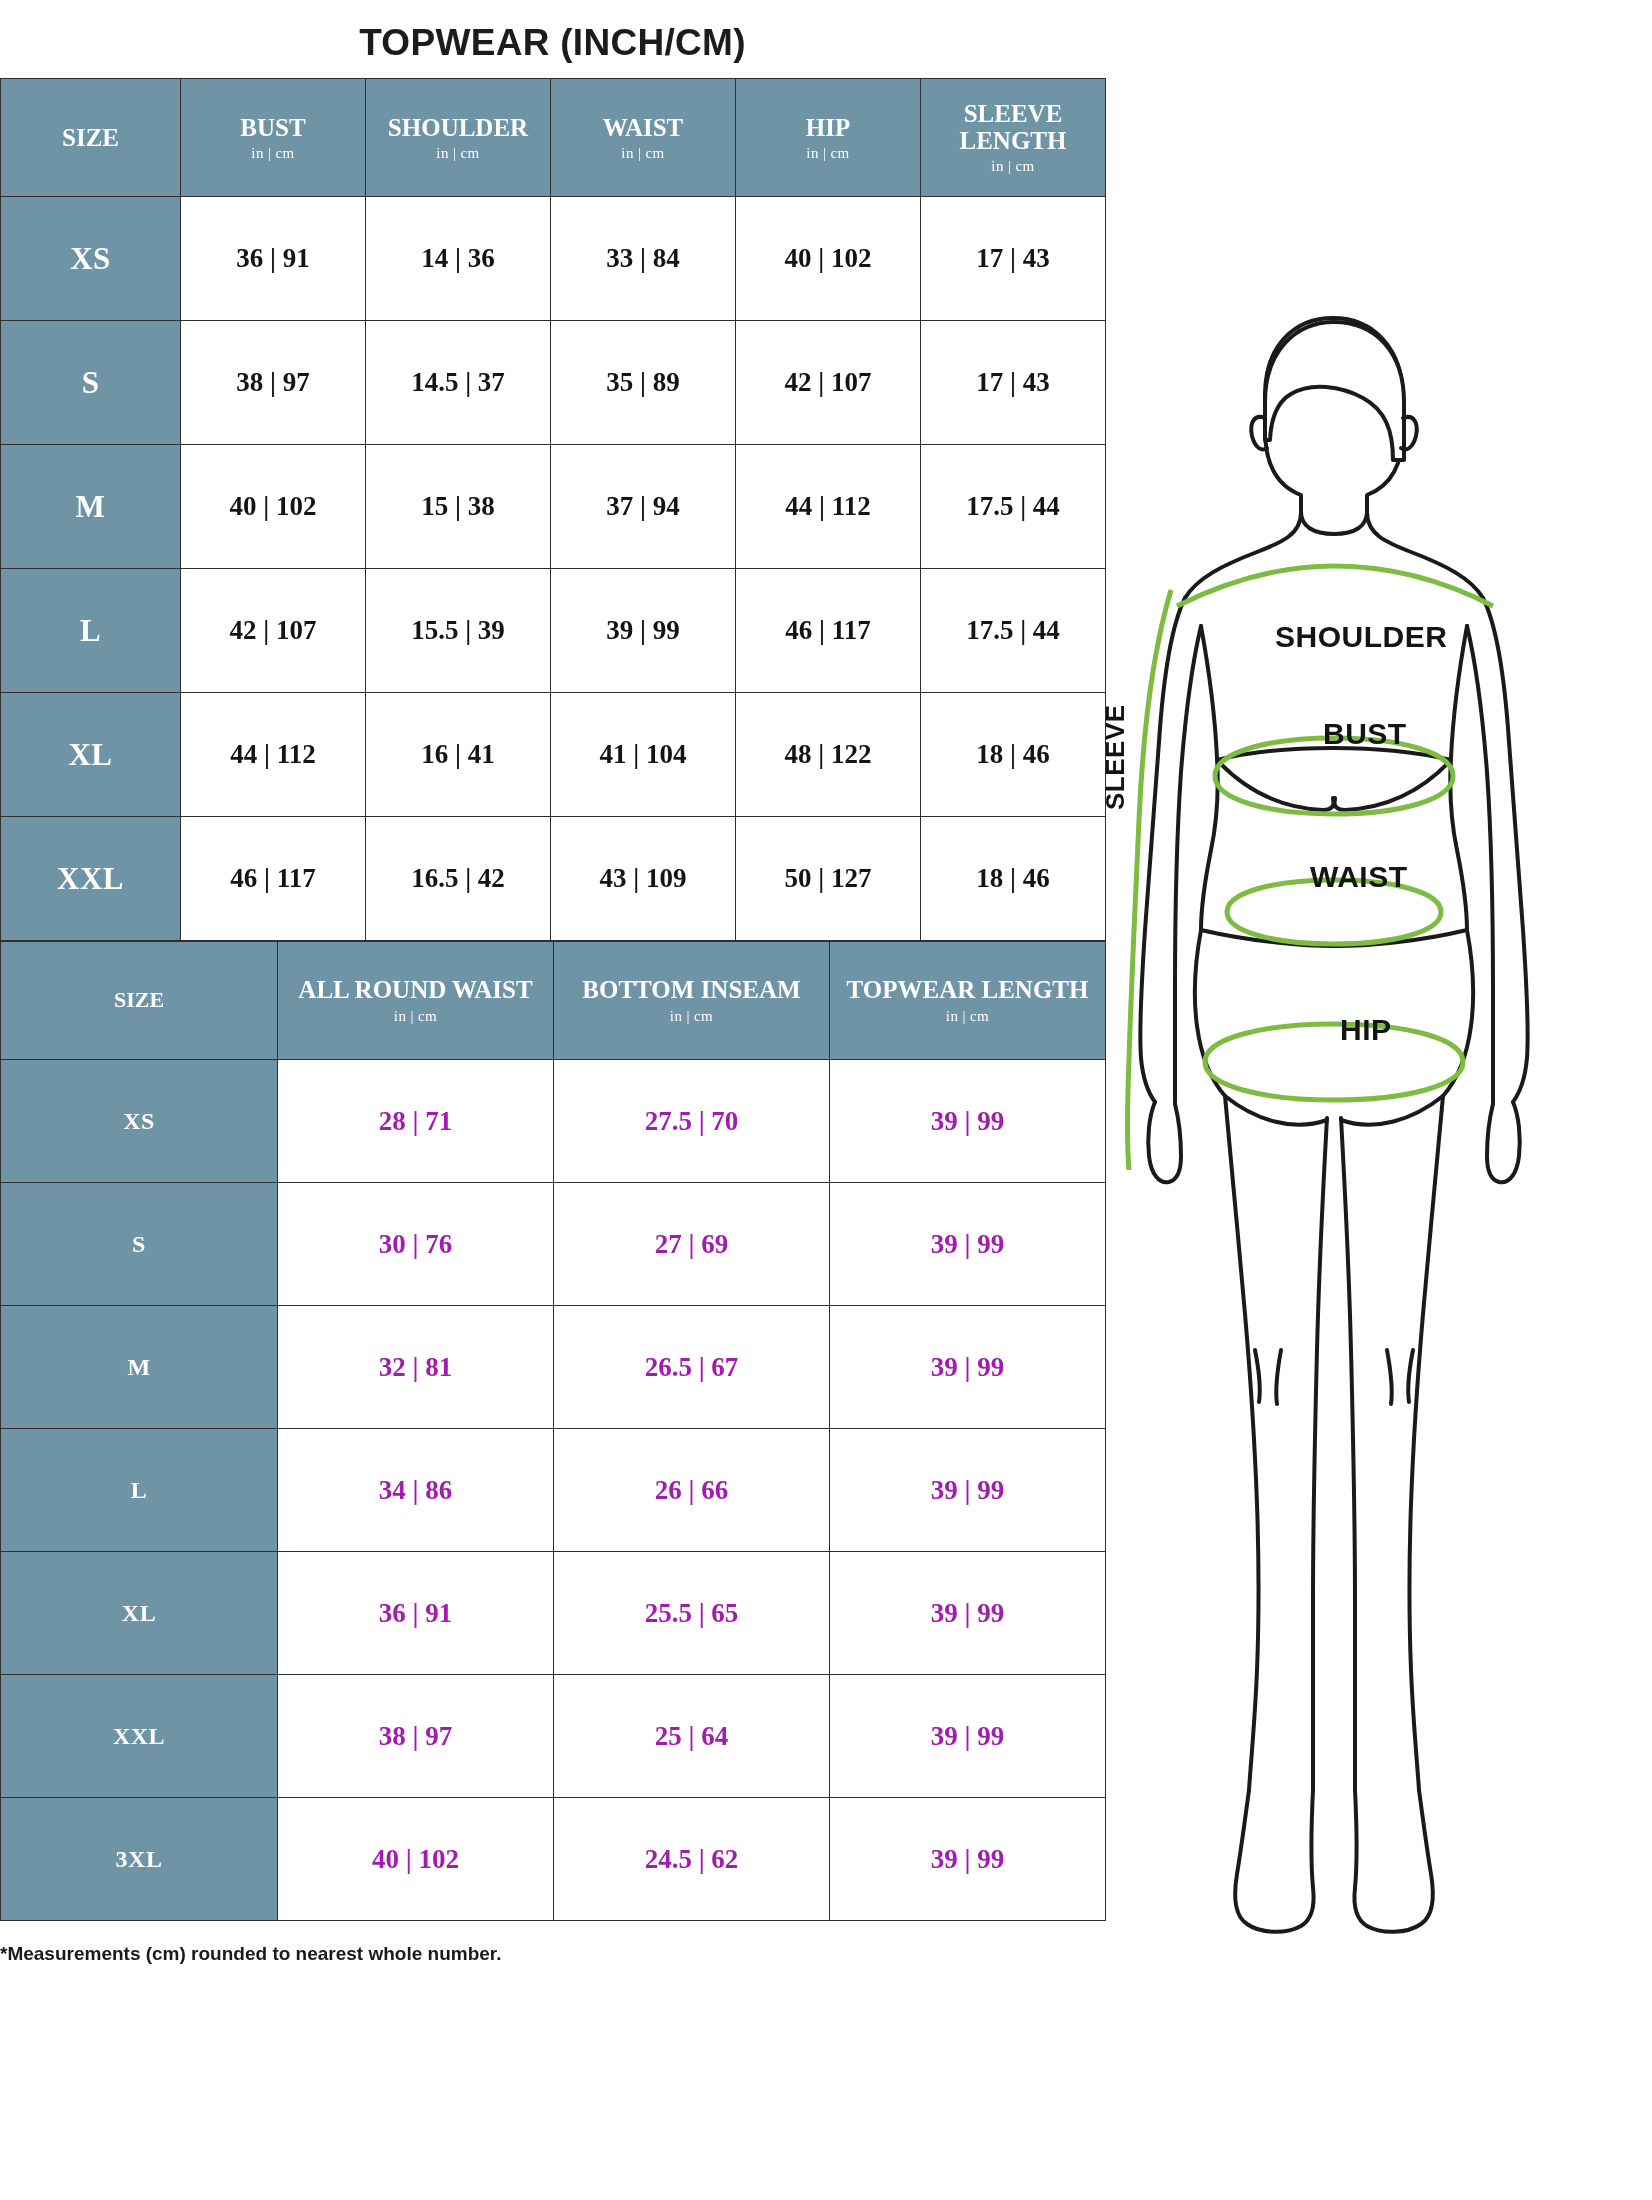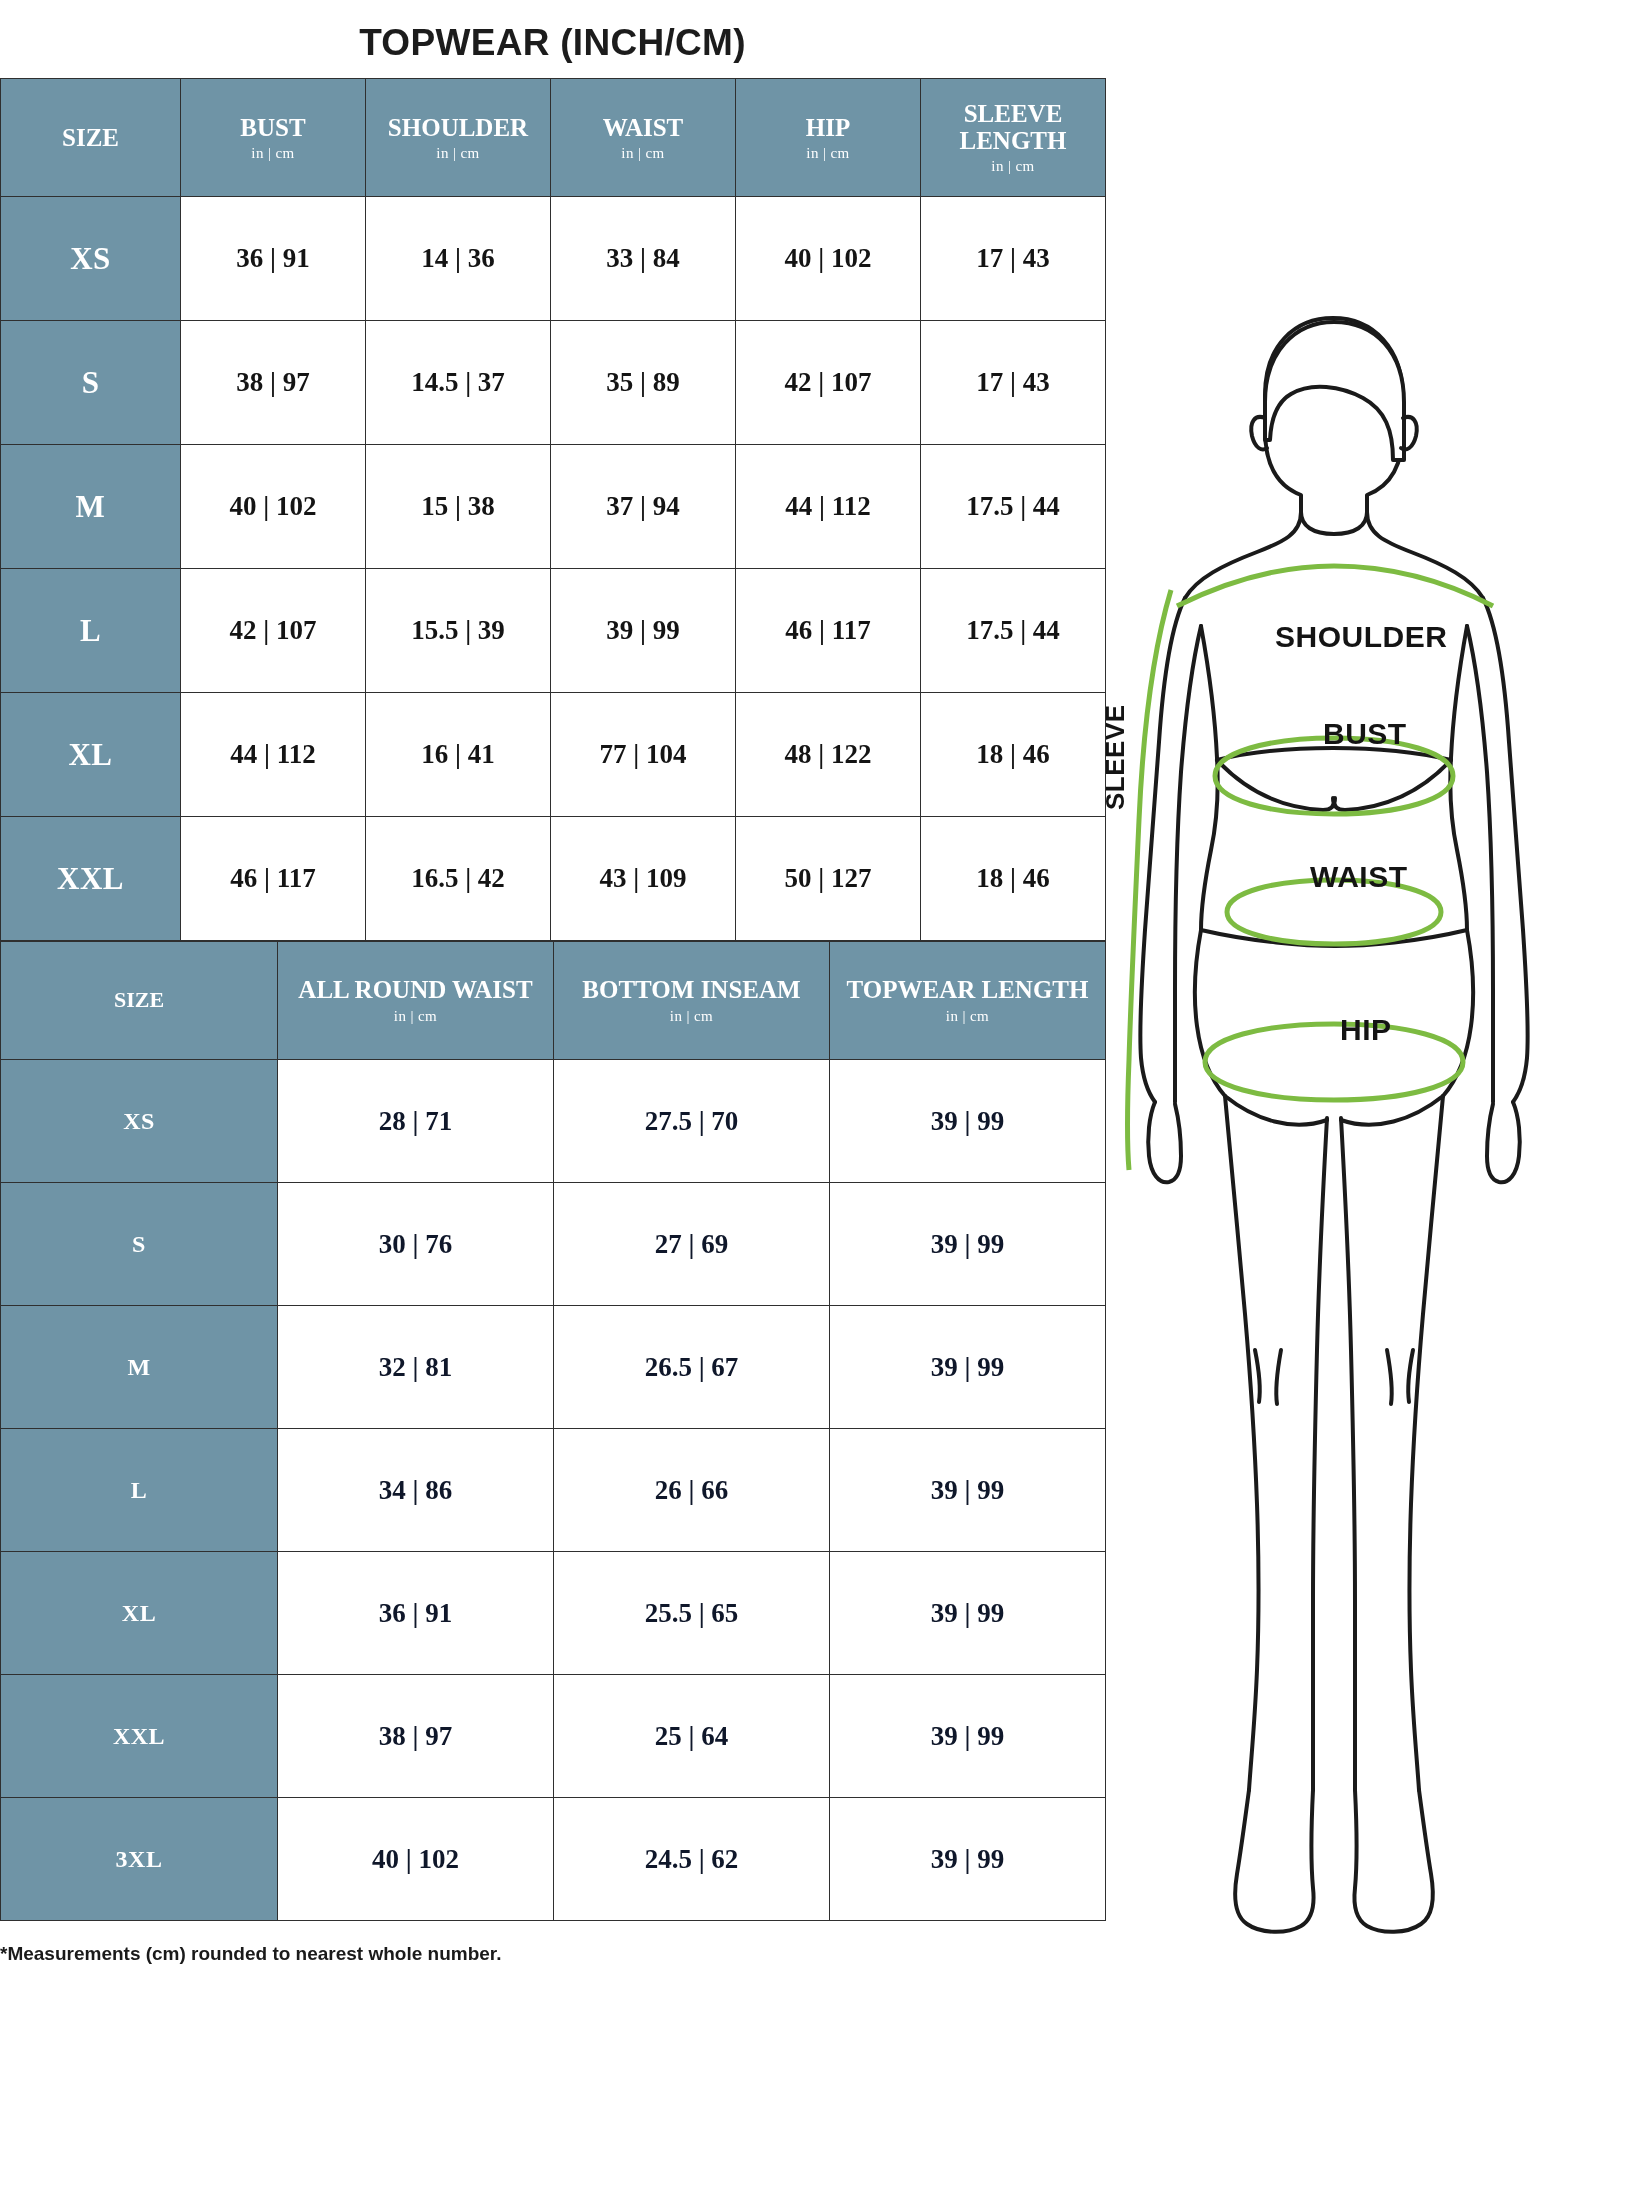"77 | 104" td { text: 77 -> 41 }
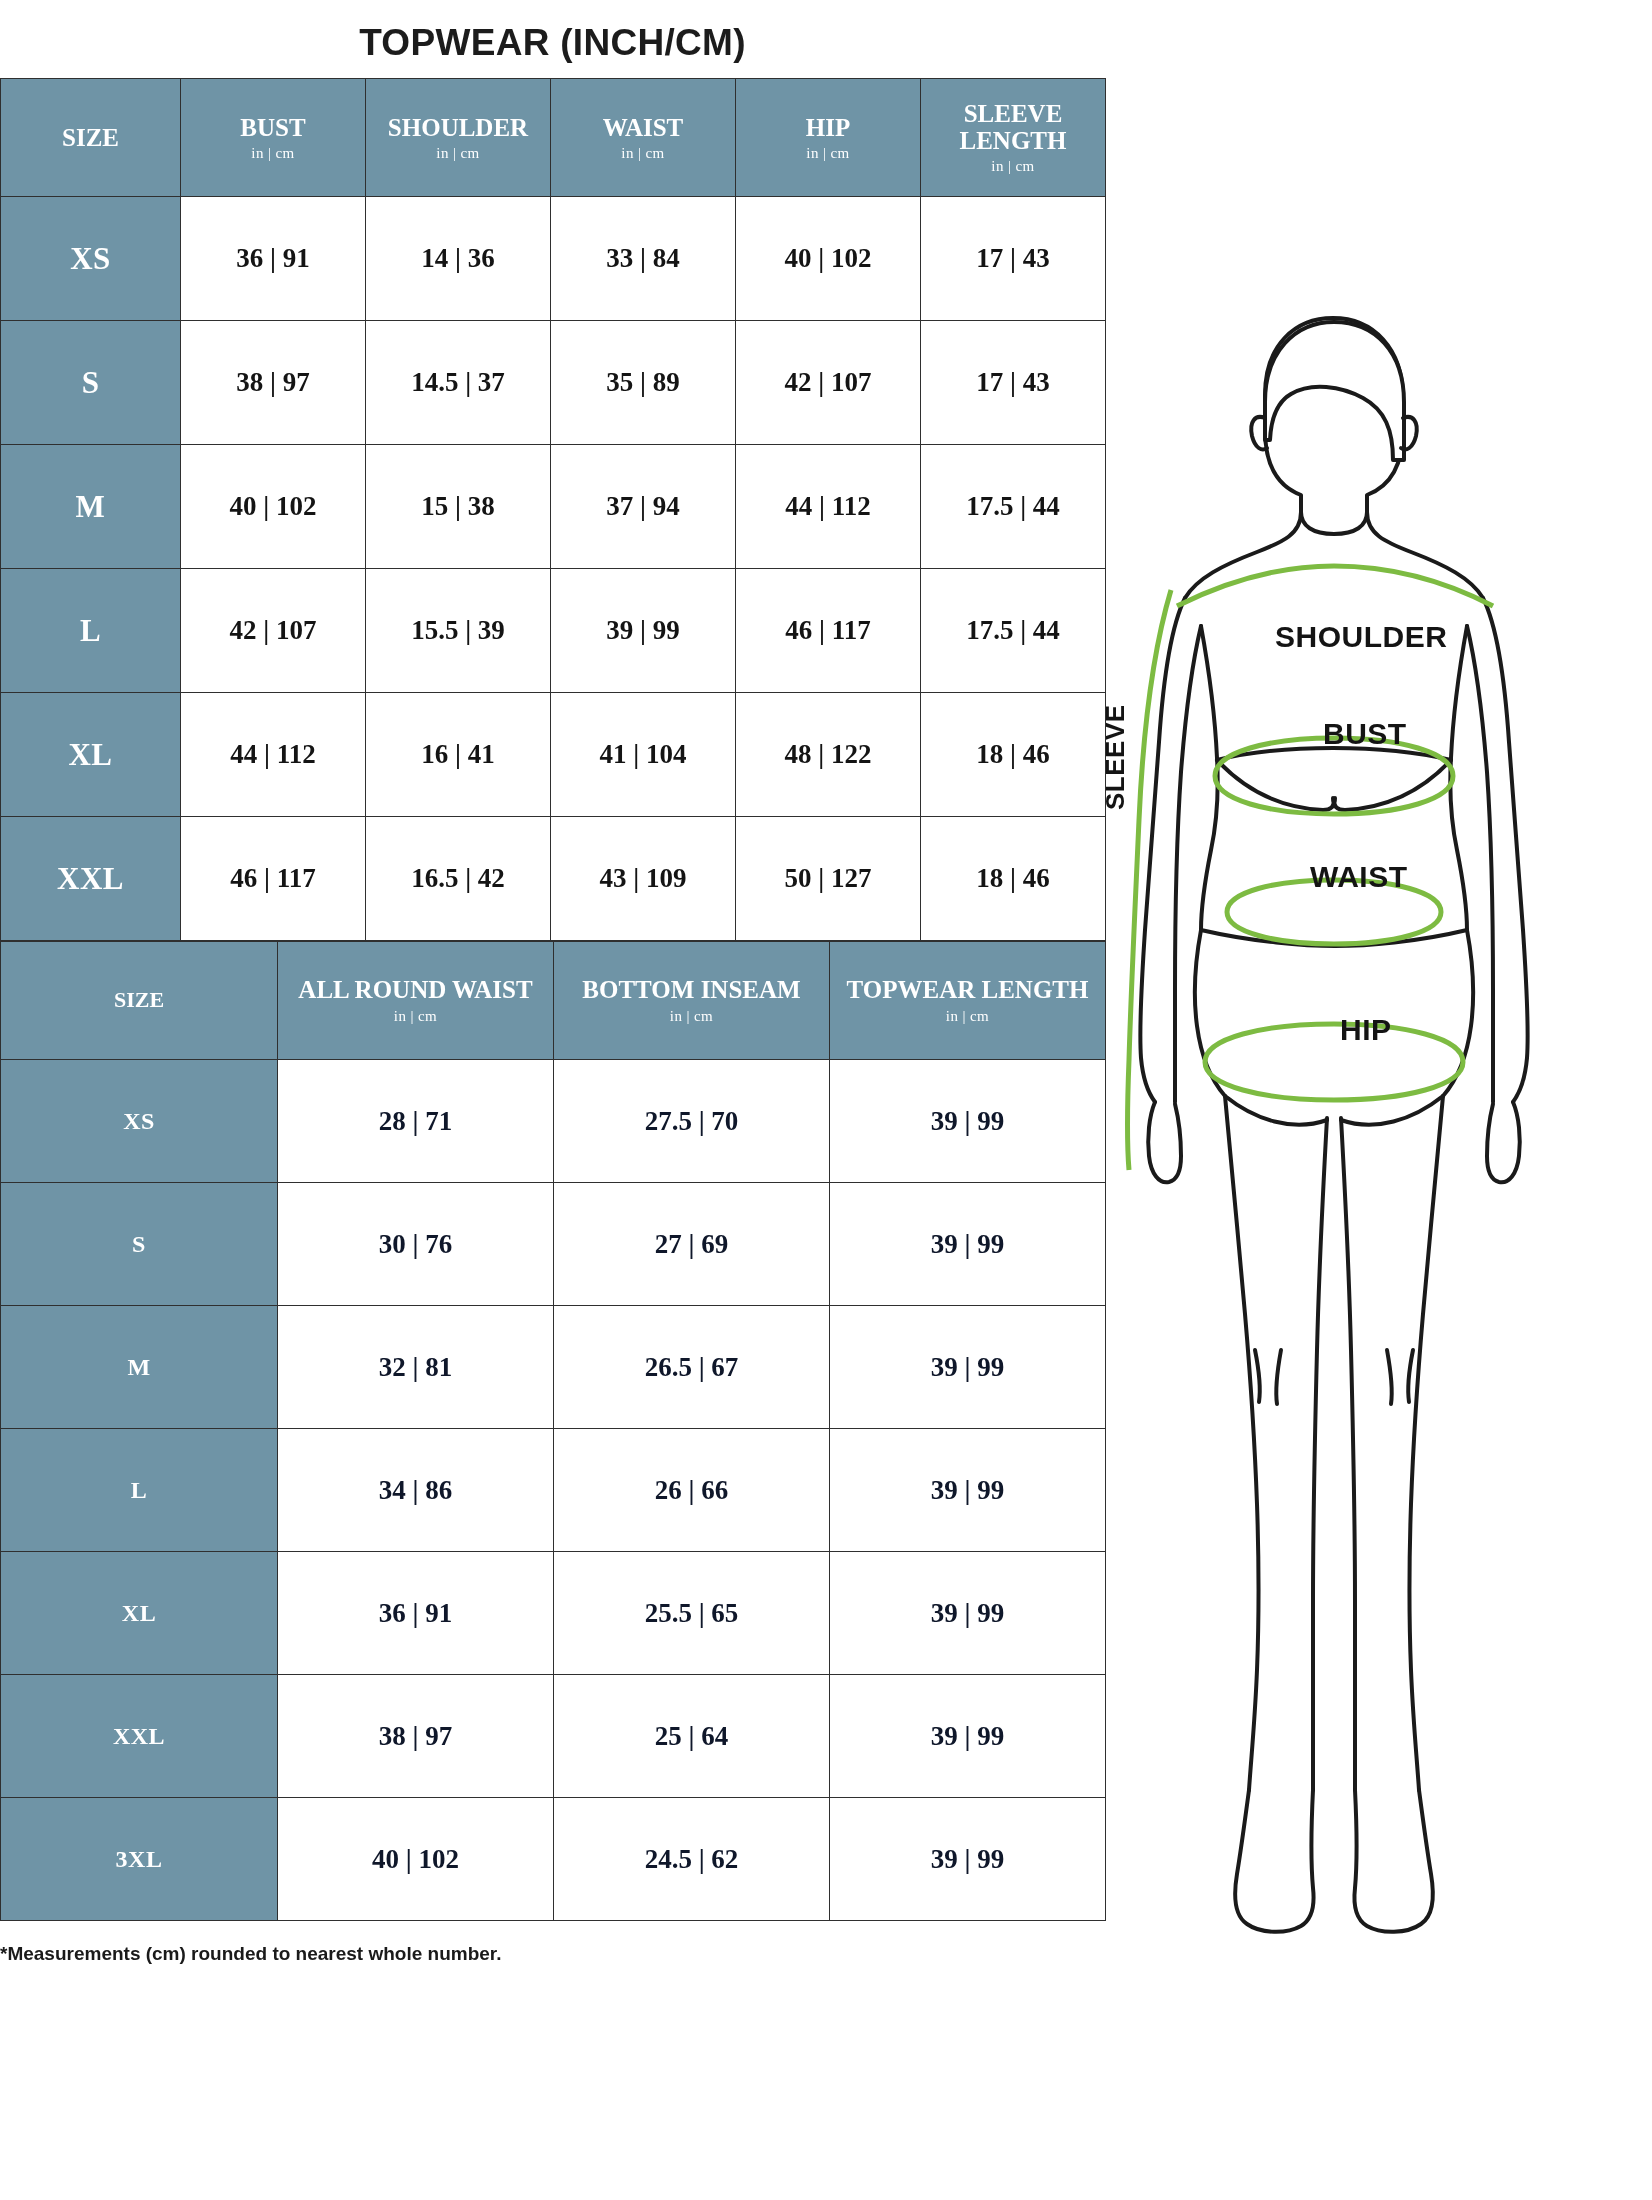"28 | 71" #pant-table tbody td { color: #0f172a -> #a21caf }
